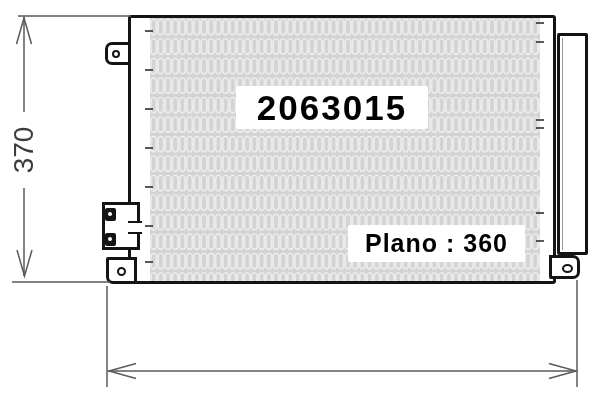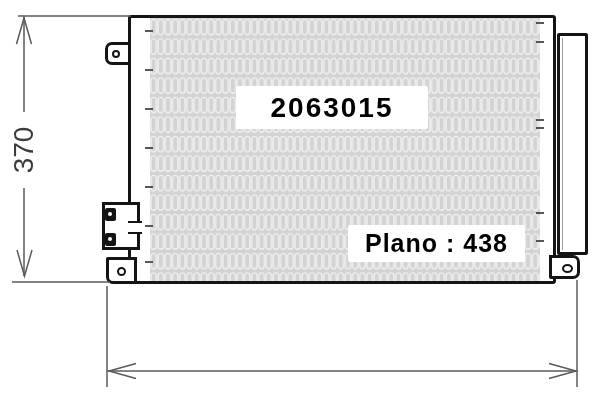"2063015" .part-label { font-size: 28px -> 35px }
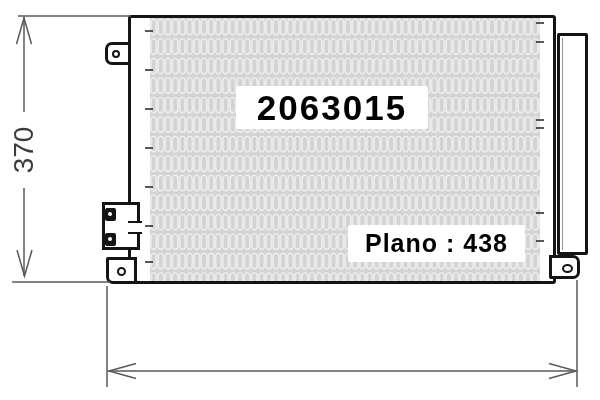"Plano : 438" div.abs { text: 438 -> 360 }
